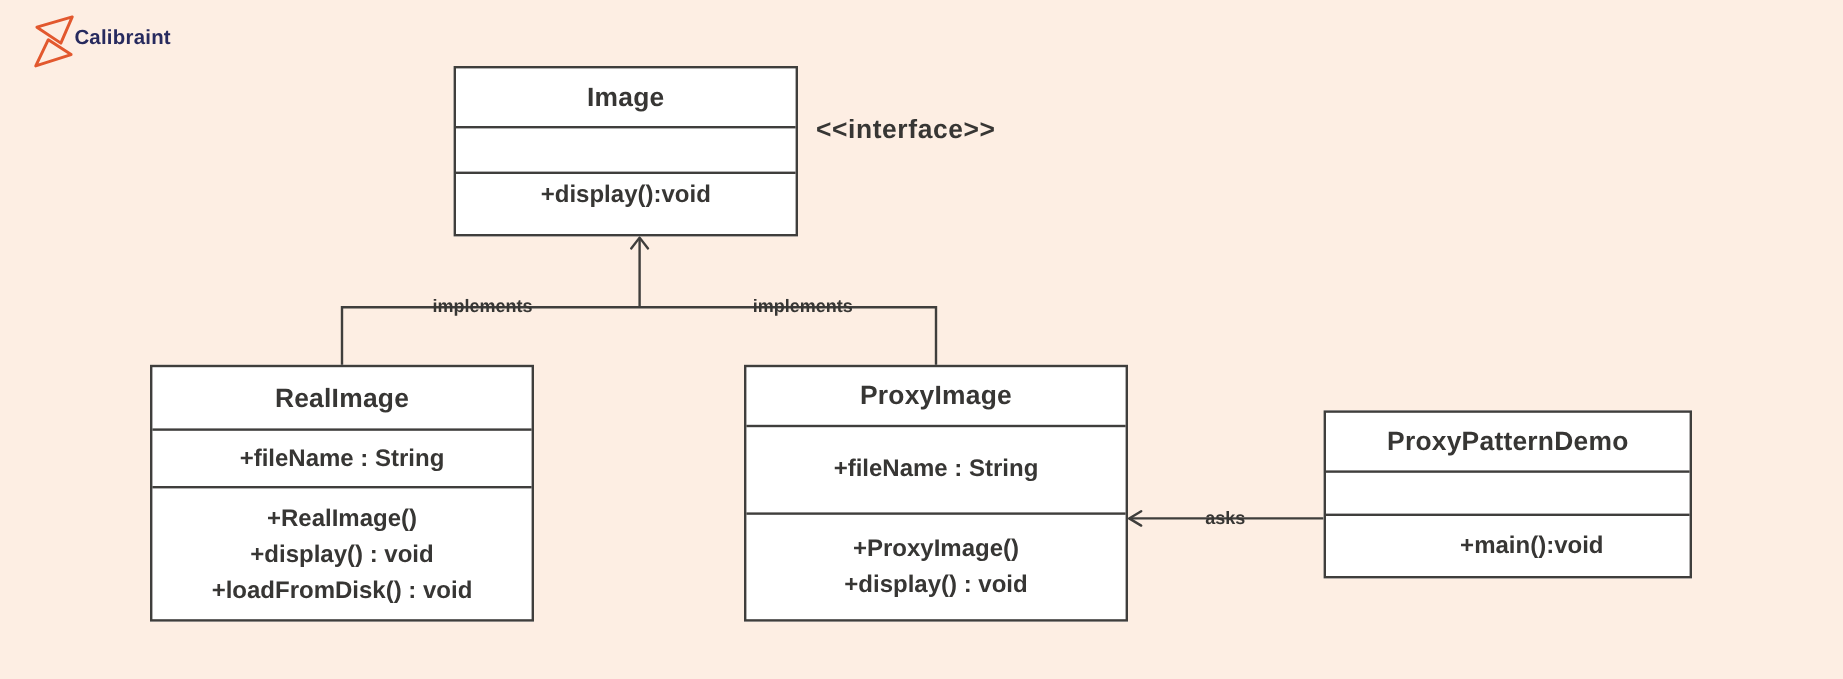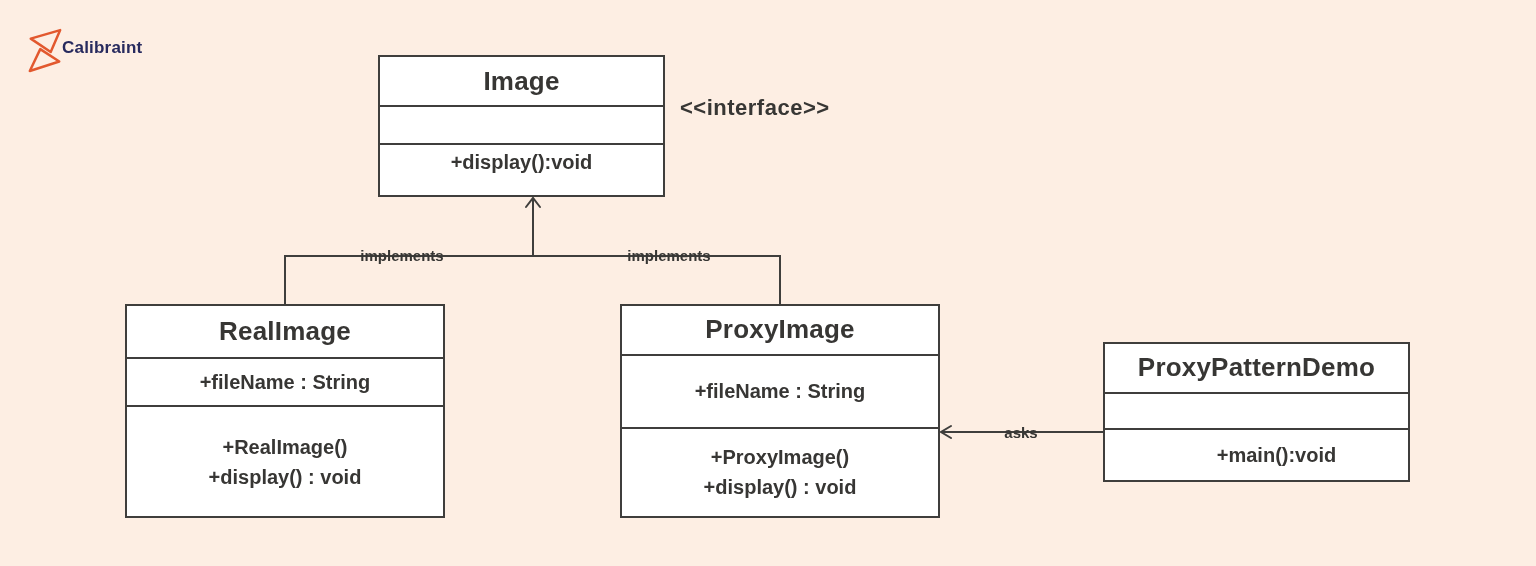"Calibraint" .brand { top: 27px -> 11px }
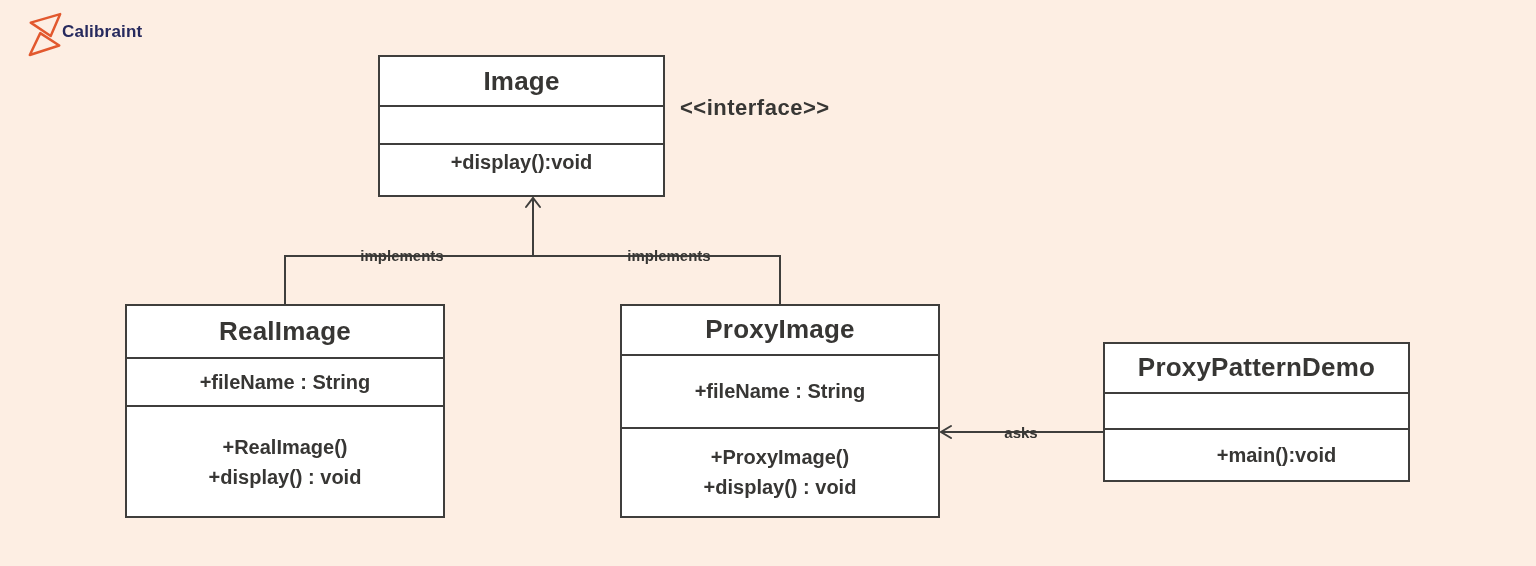"Image" .uml-title { font-size: 26px -> 22px }
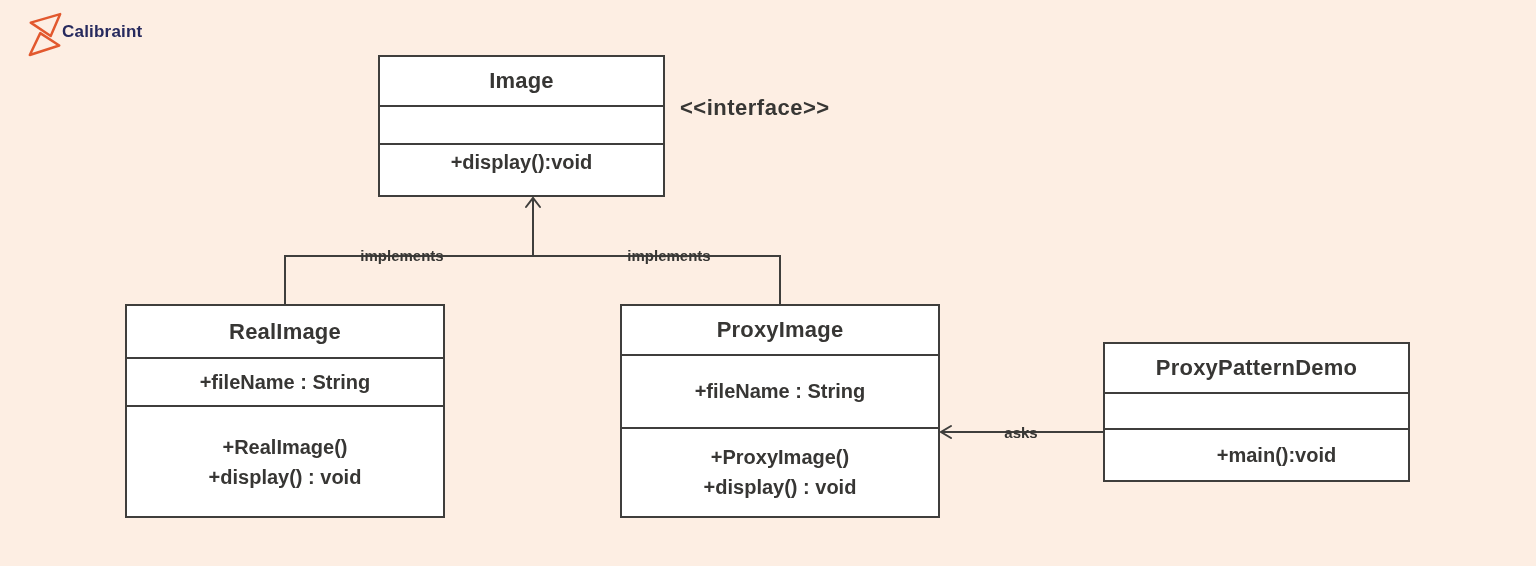"+loadFromDisk() : void" div.member { html: none -> <div>+loadFromDisk() : void</div> }
